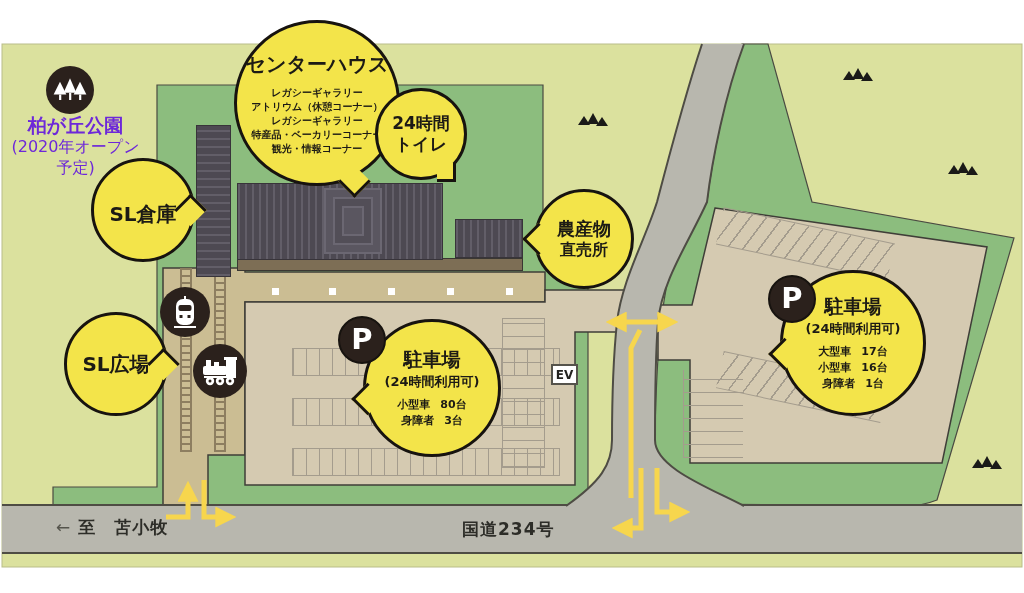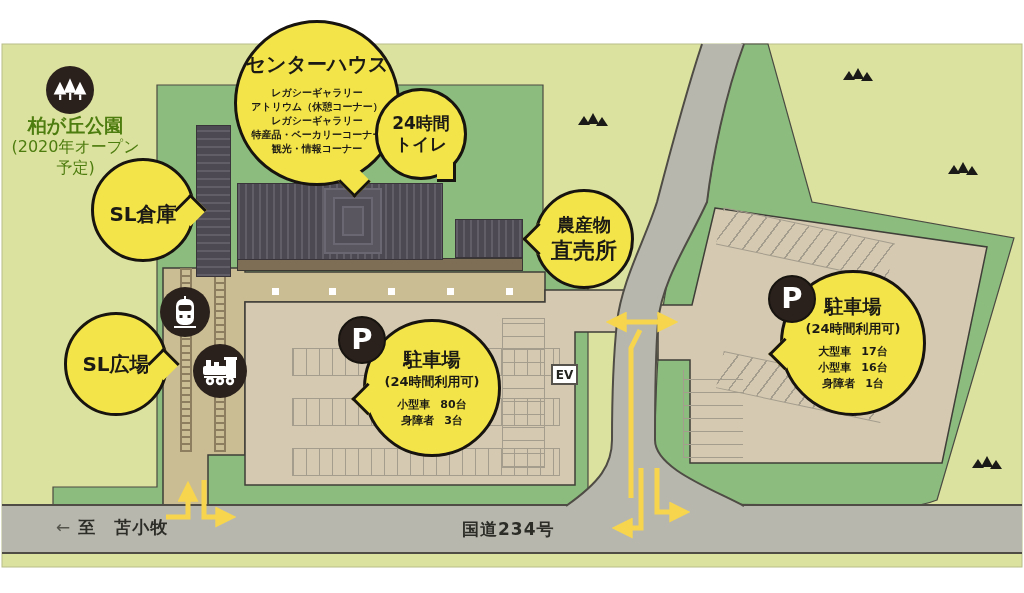"柏が丘公園" .maplabel { color: #4d7c0f -> #6d28d9 }
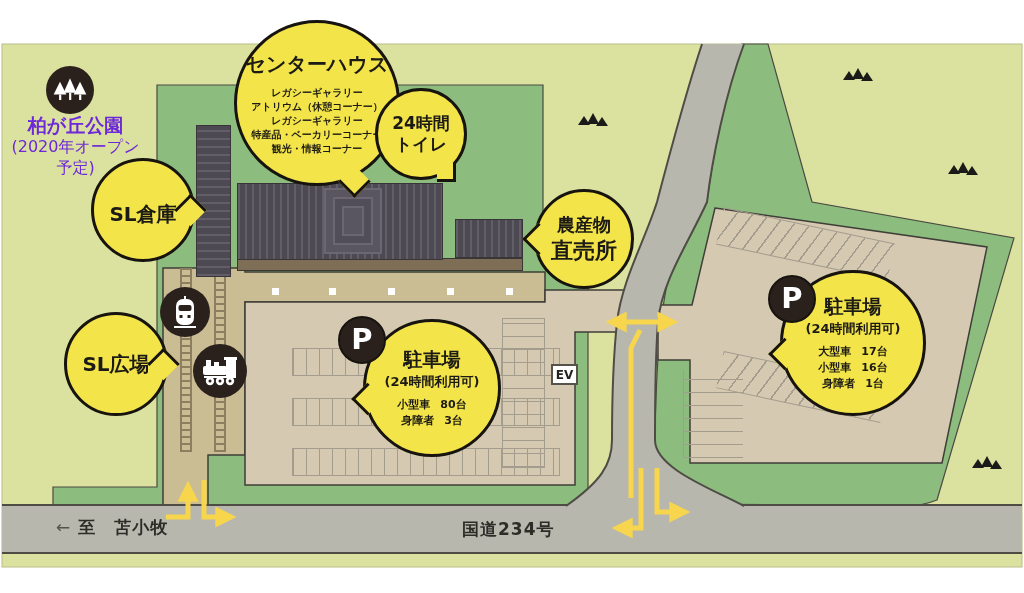"直売所" div.bub-title { font-size: 22px -> 16px }
